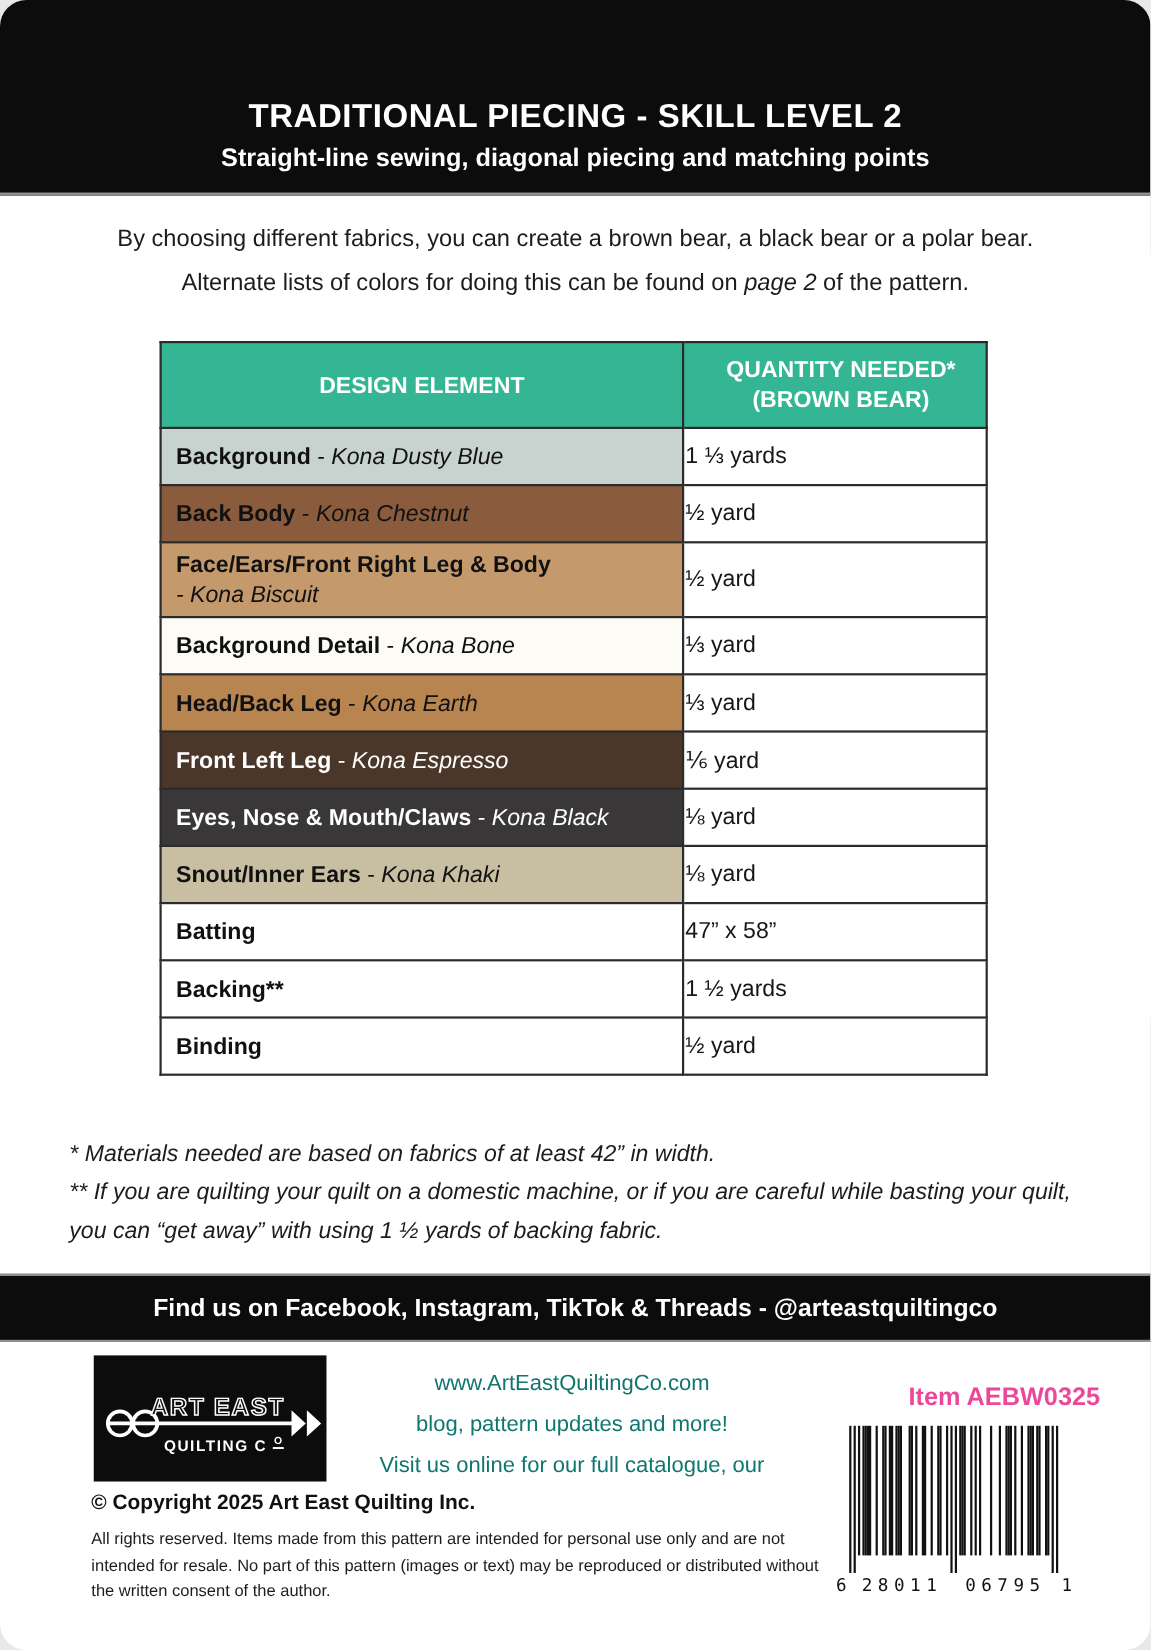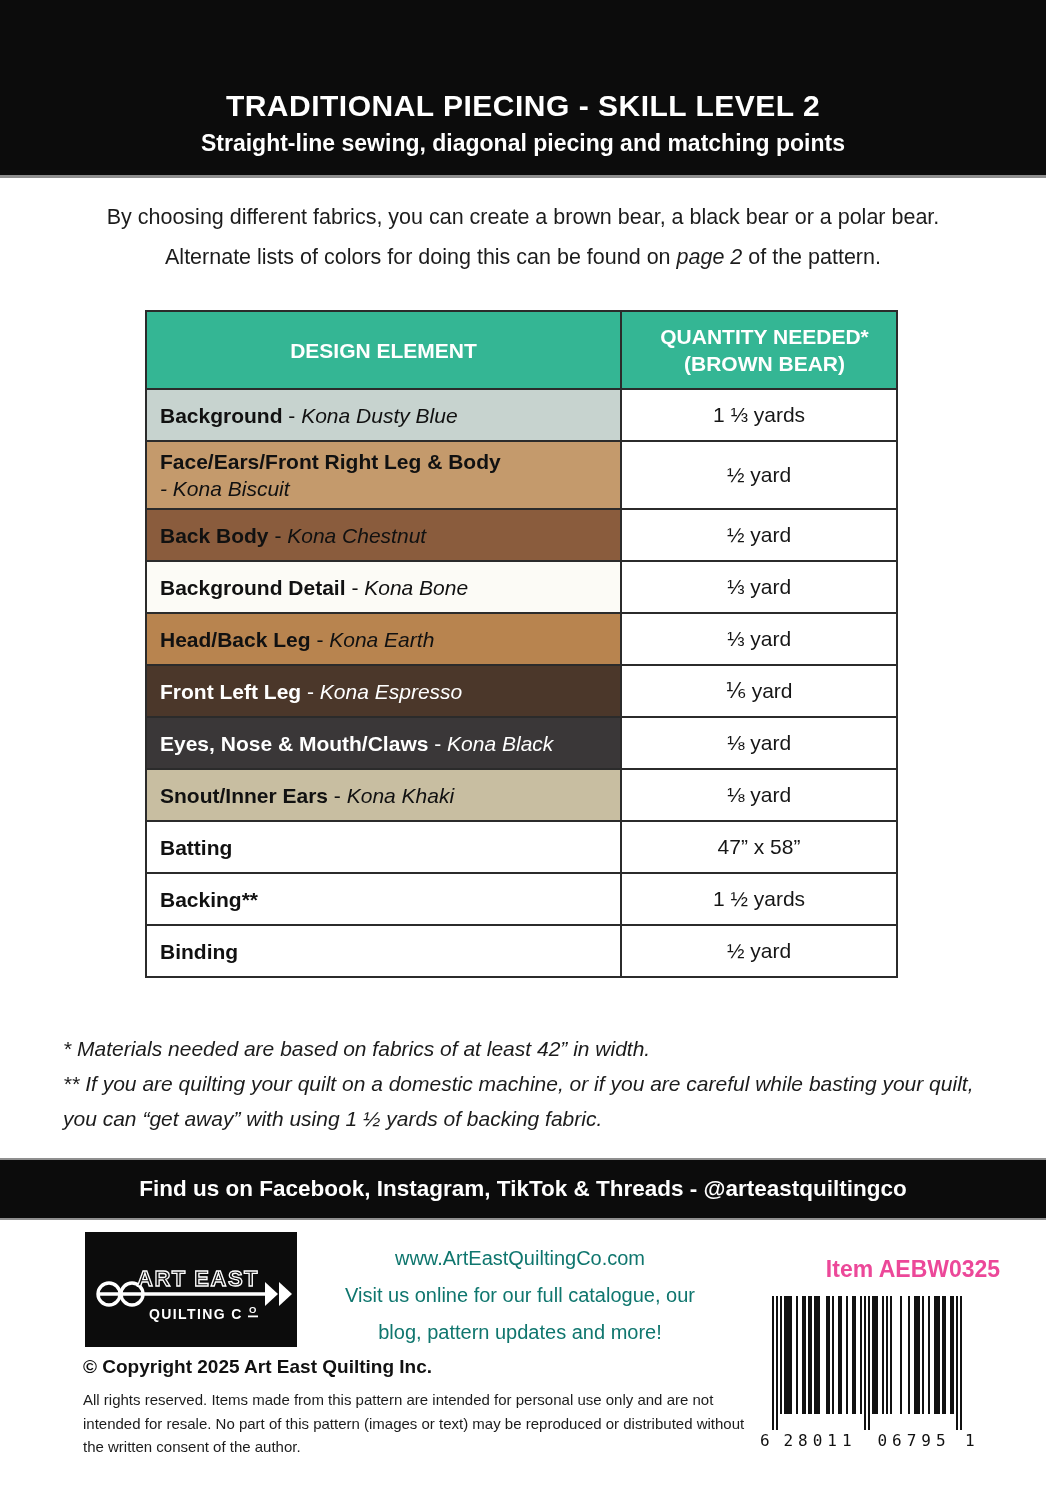"TRADITIONAL PIECING - SKILL LEVEL" .page { border-radius: none -> 24px }
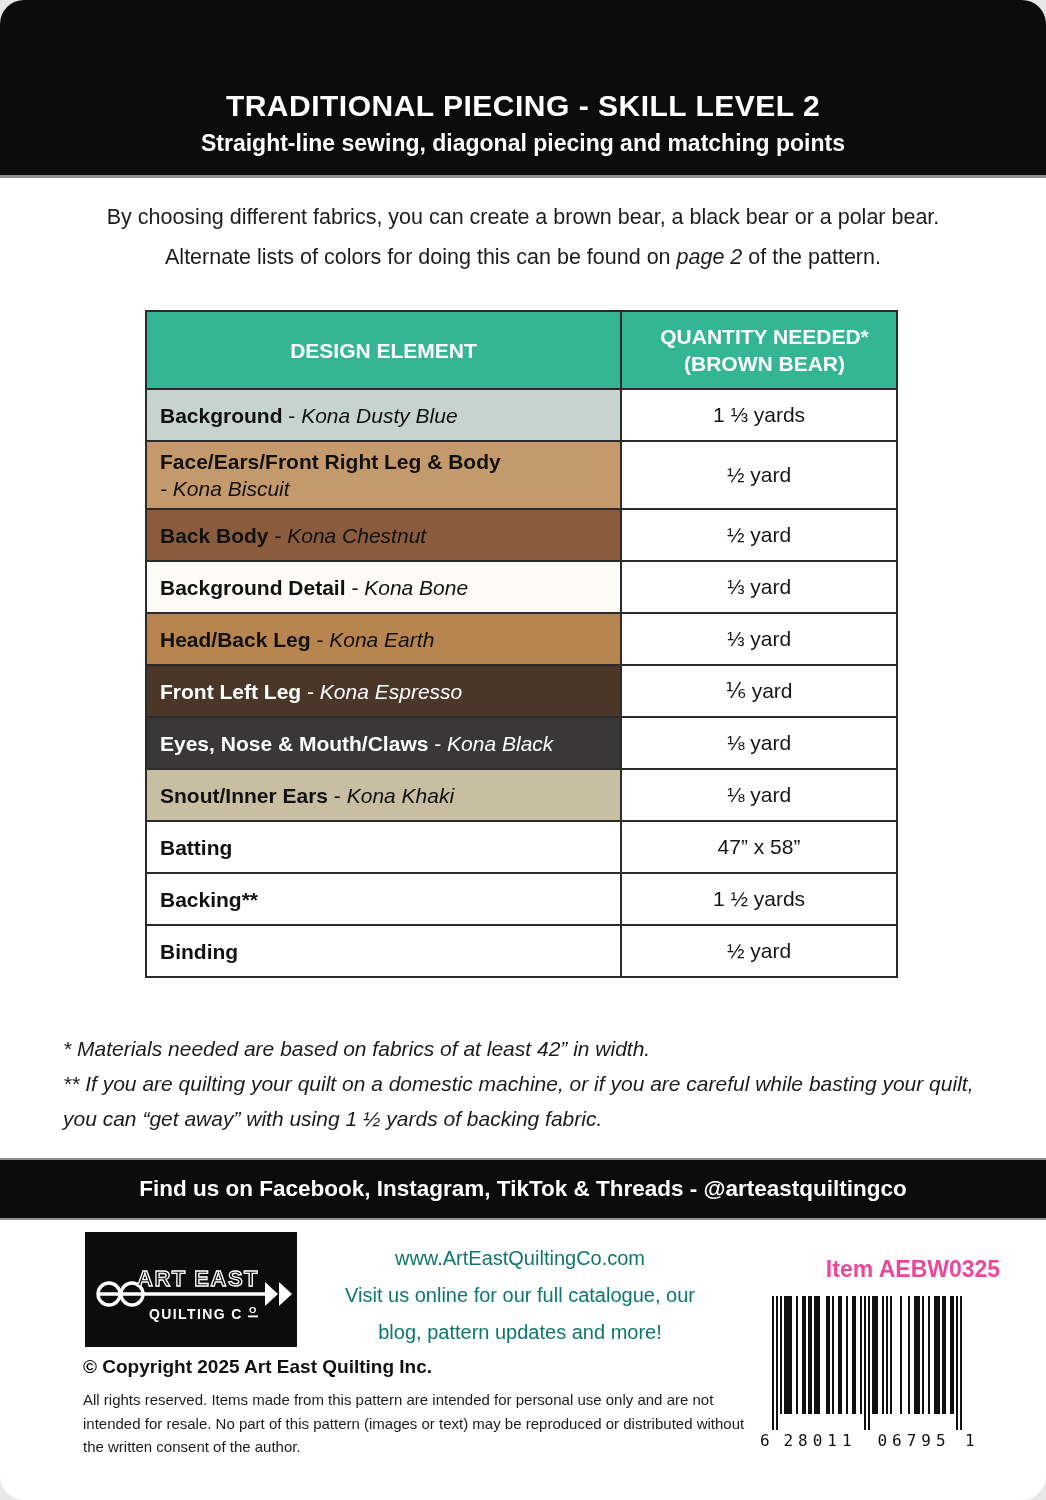"1 ⅓ yards" td.qty { text-align: center -> left }
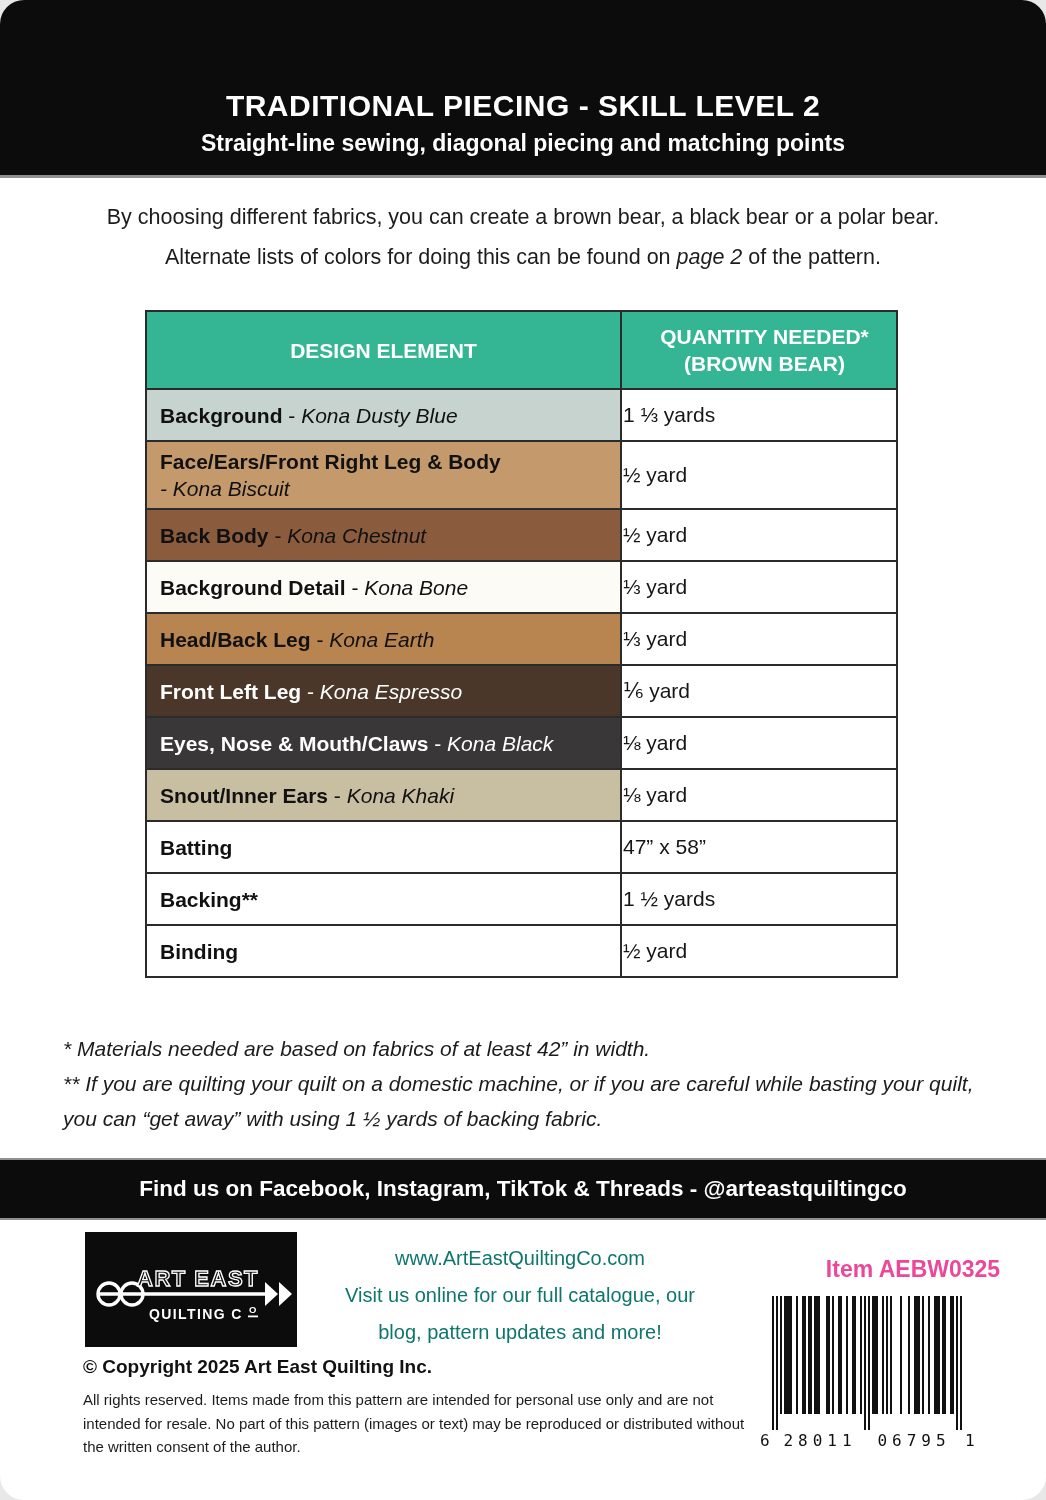"Face/Ears/Front Right Leg & Body" tr { order: before "Back Body - Kona Chestnut" -> after "Back Body - Kona Chestnut" }
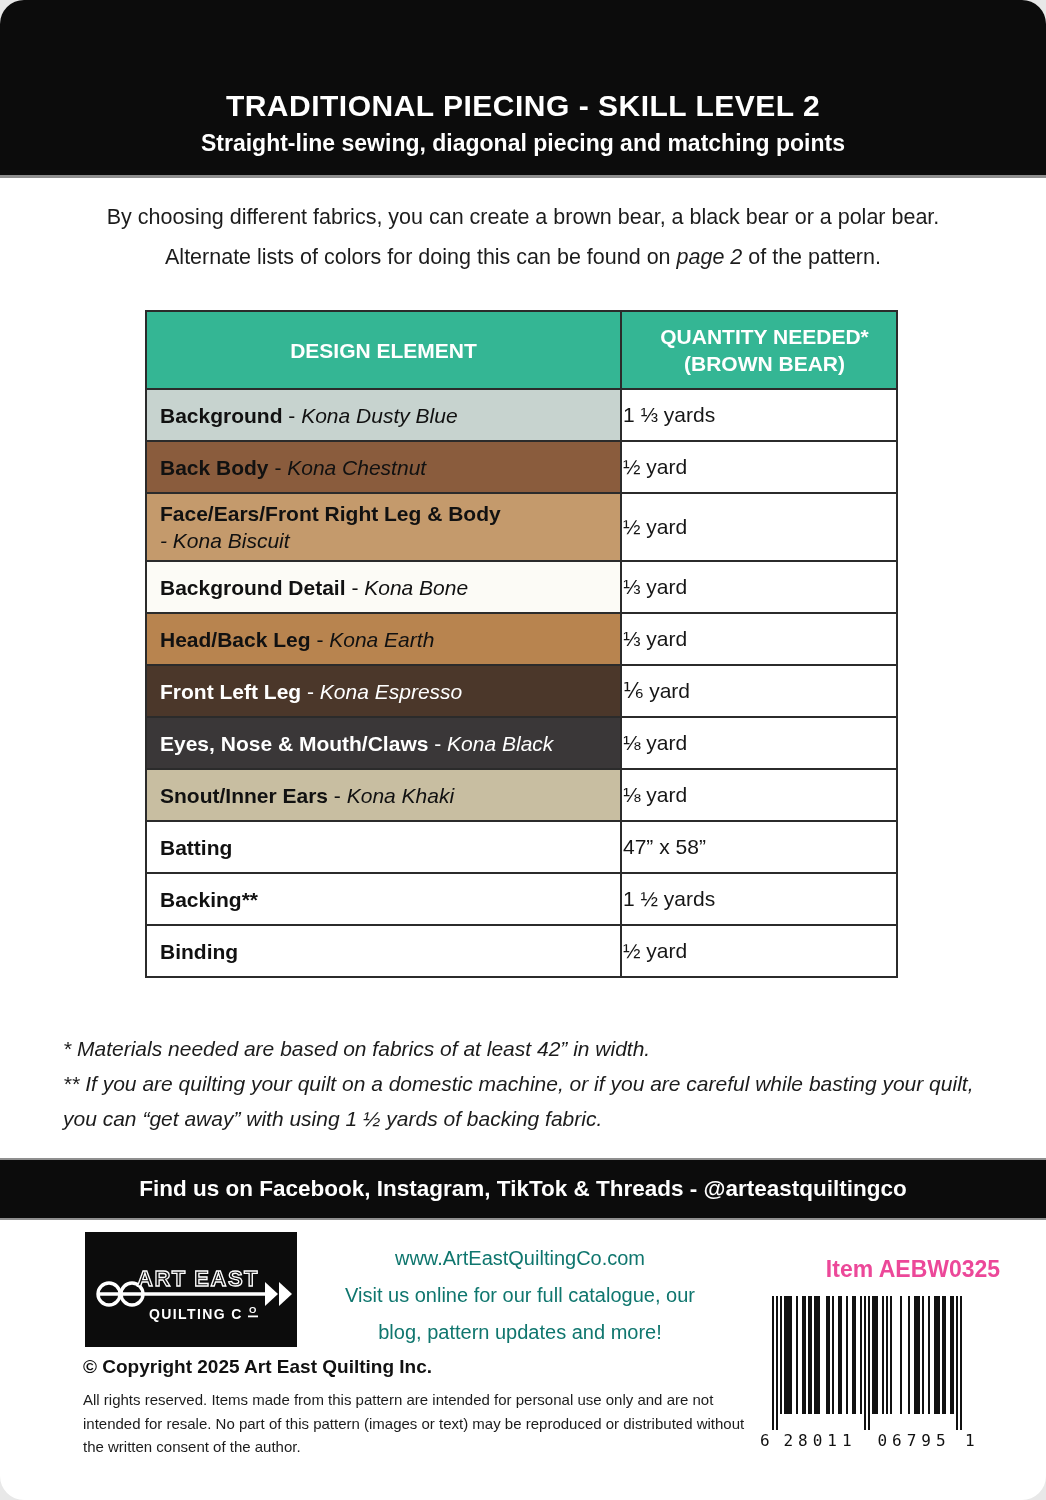"Visit us online for our" div { order: before "blog, pattern updates and more!" -> after "blog, pattern updates and more!" }
